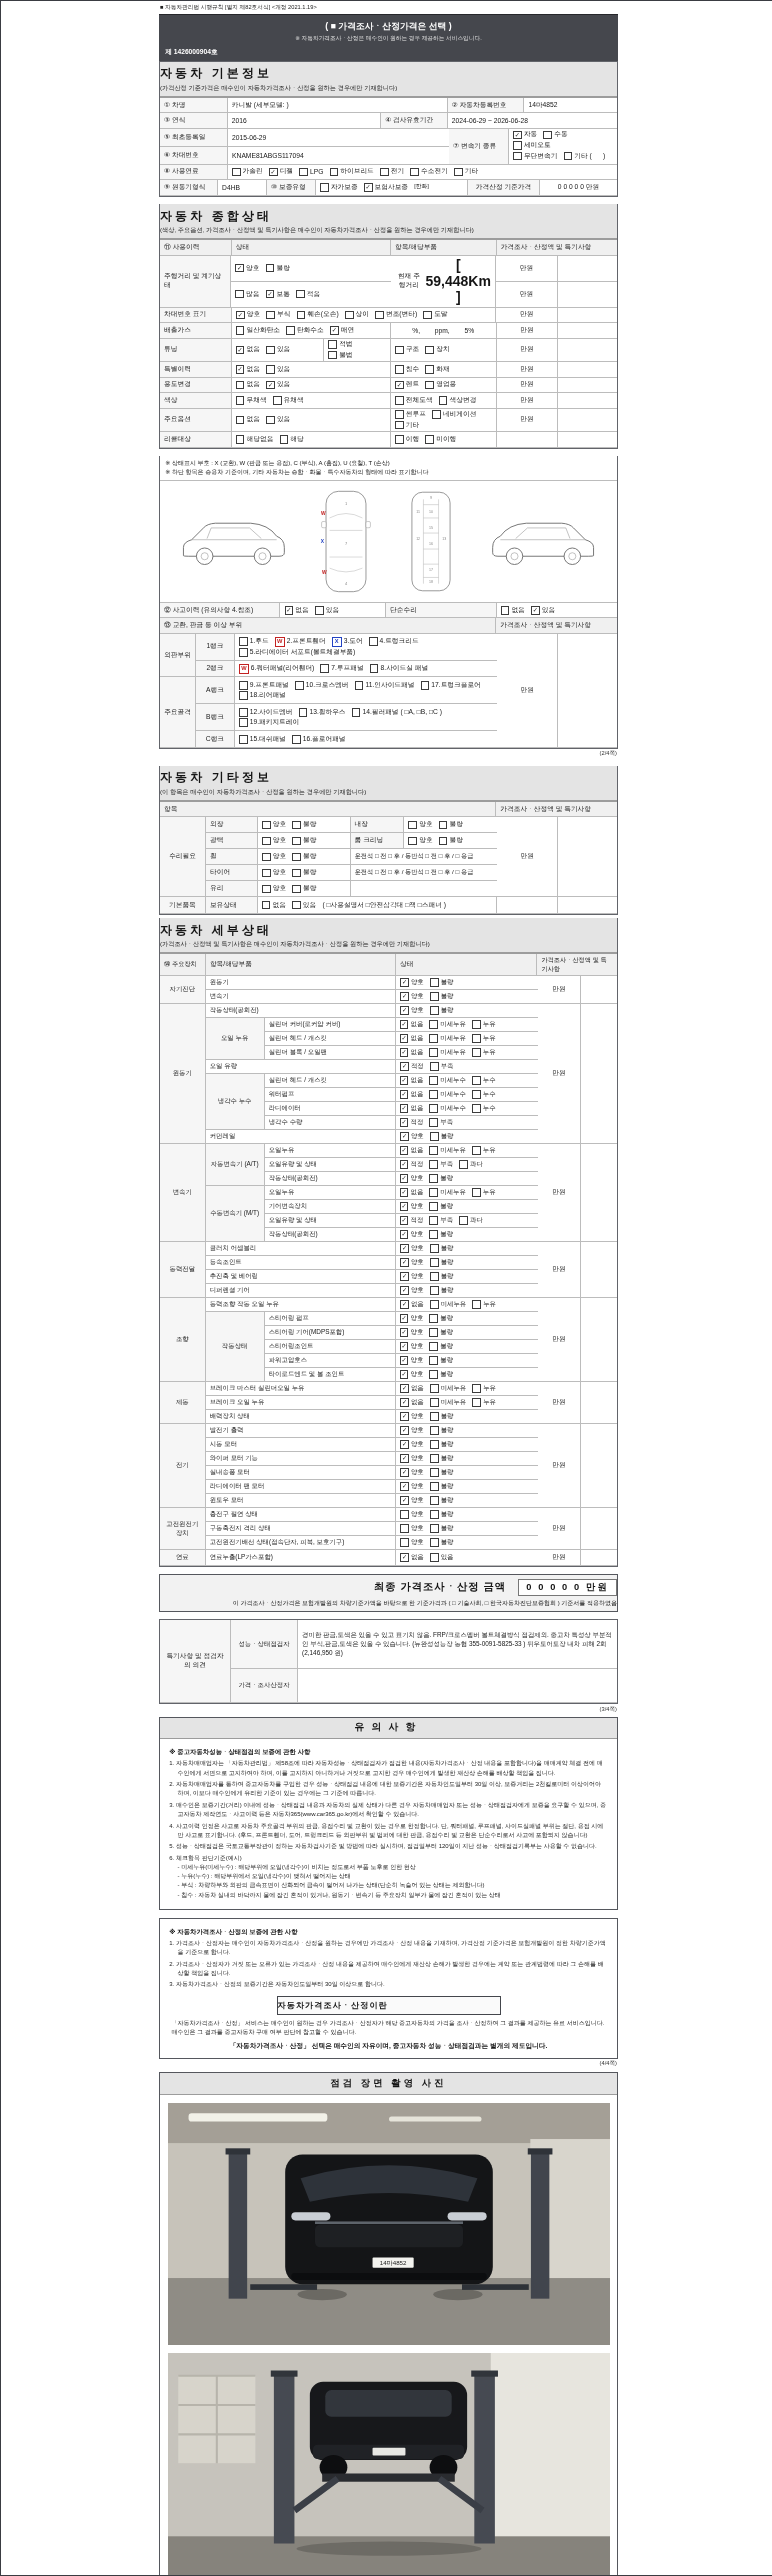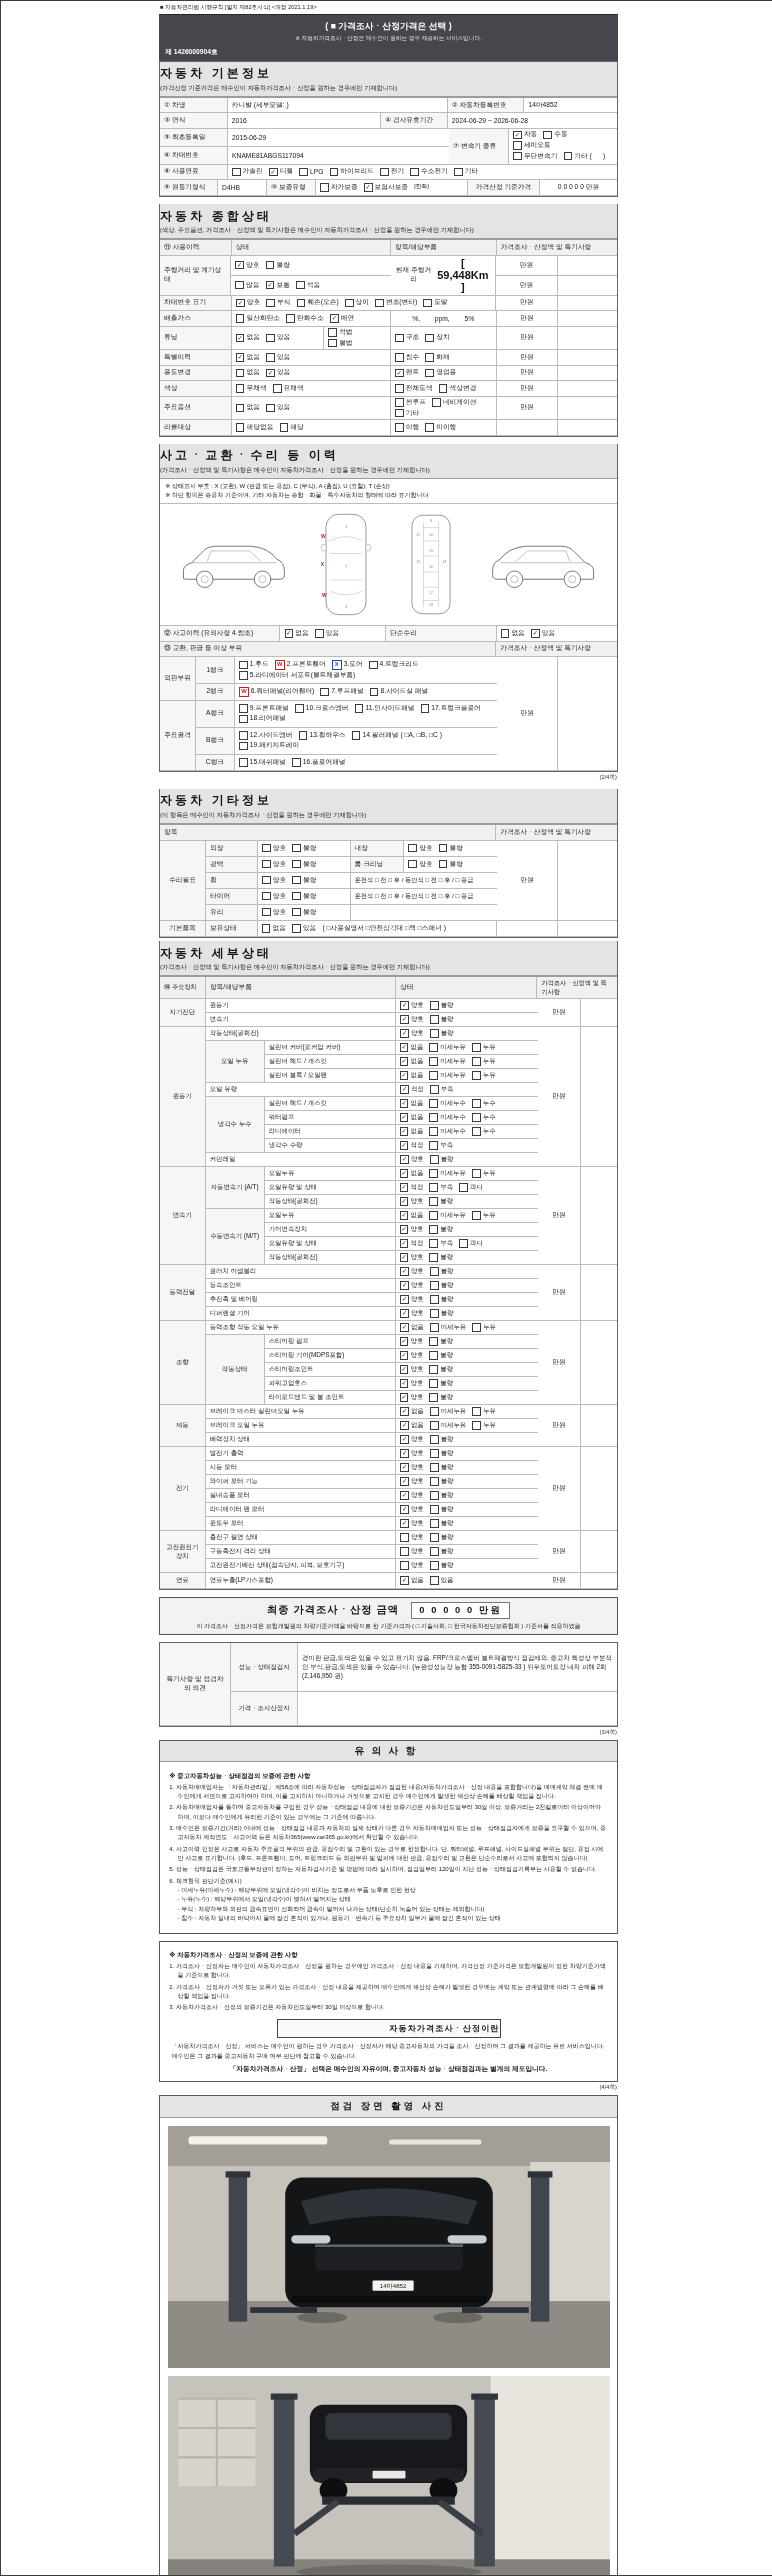"[ 59,448Km ]" .mile { font-size: 11px -> 14px }
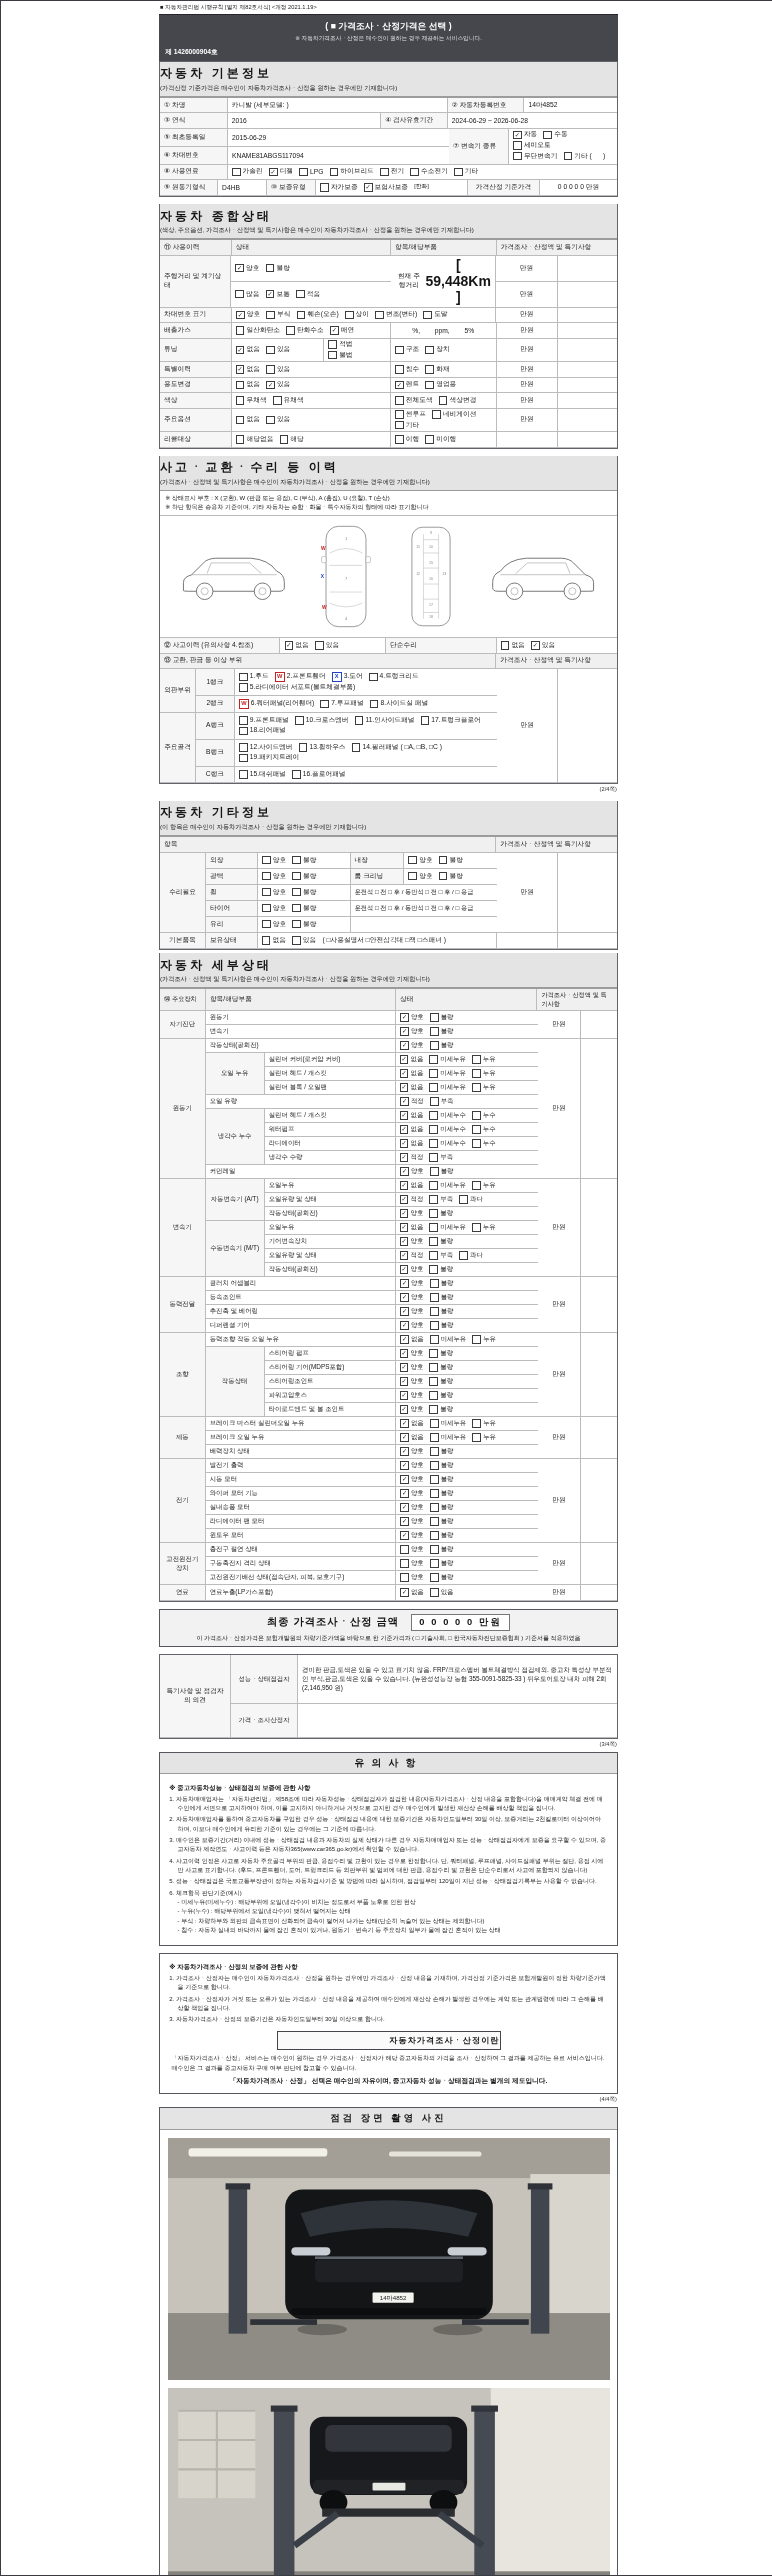"사고ㆍ교환ㆍ수리 등 이력" div.sechdr { html: <div> <div>사고ㆍ교환ㆍ수리 등 이력</div> <div>(가격조사ㆍ산정액 및 특기사항은 매수인이 자동차가격조사ㆍ산정을 원하는 경우에만 기재합니다)</div> </div> -> none }
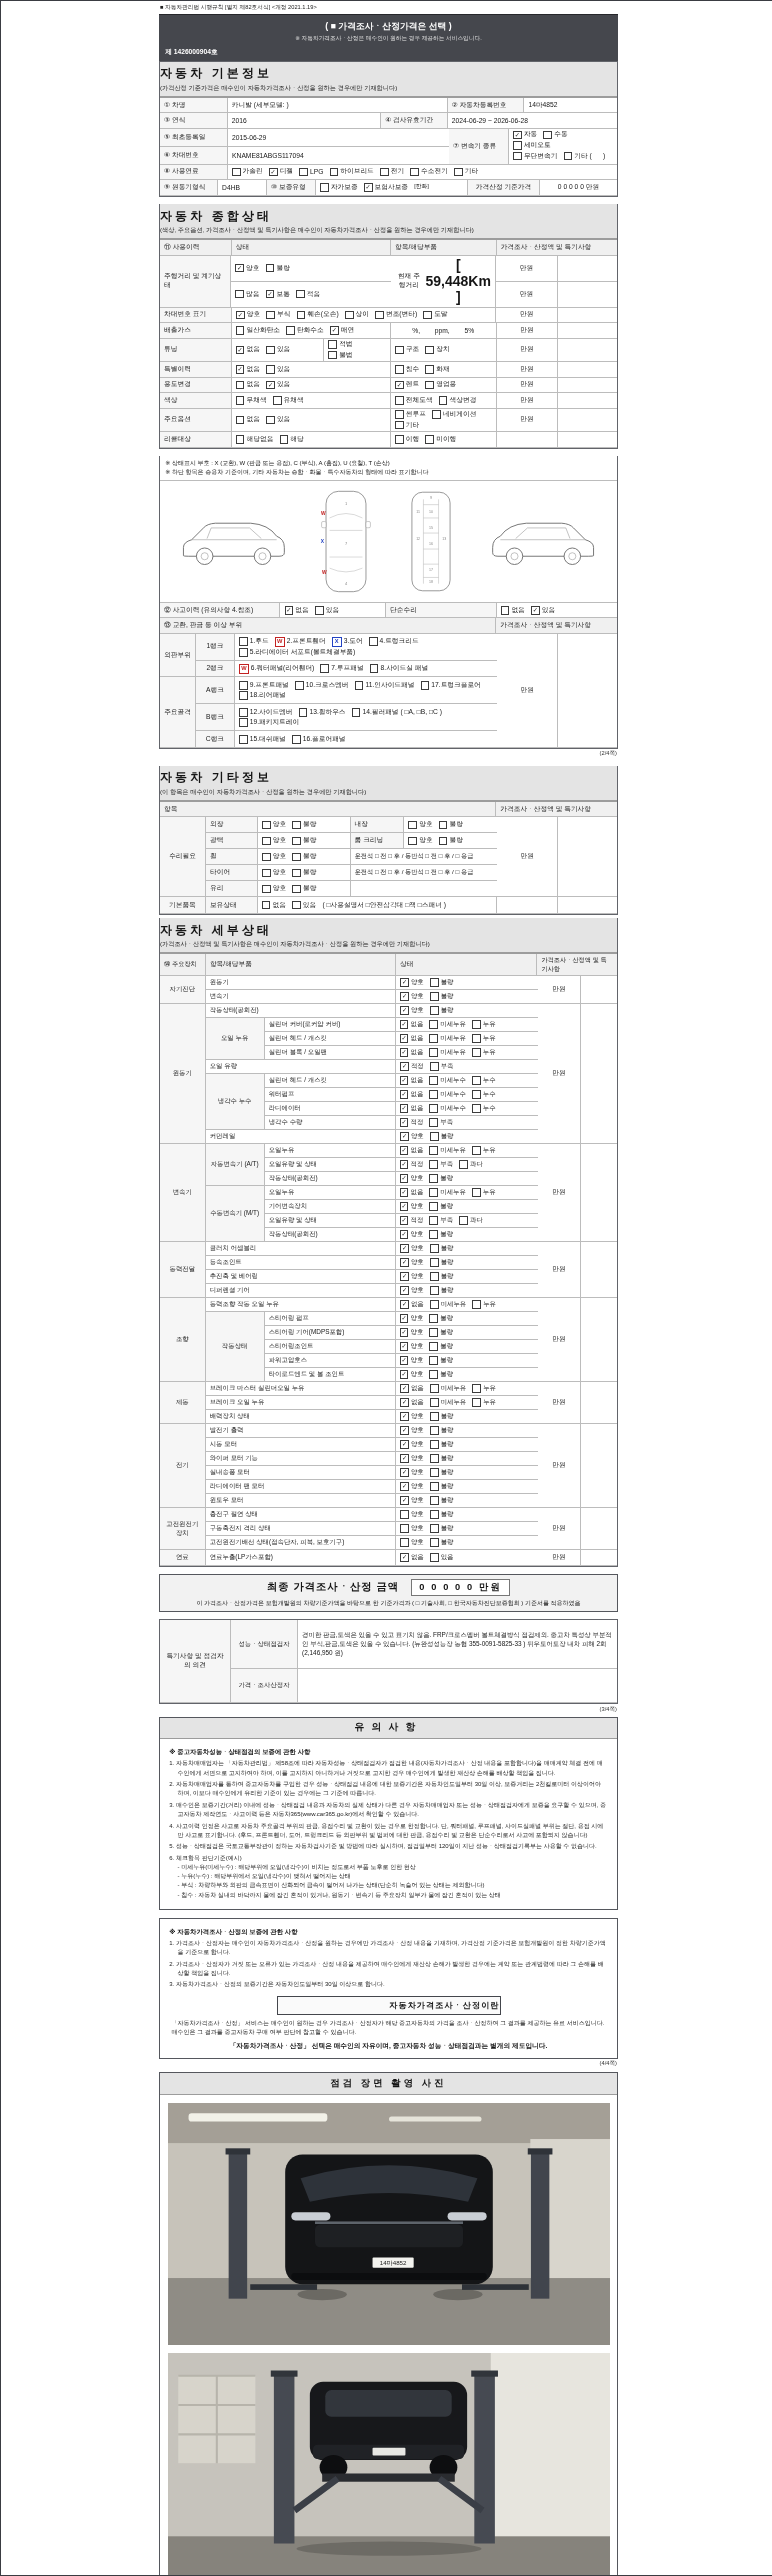"최종 가격조사ㆍ산정 금액 0 0" .finbox { text-align: center -> right }
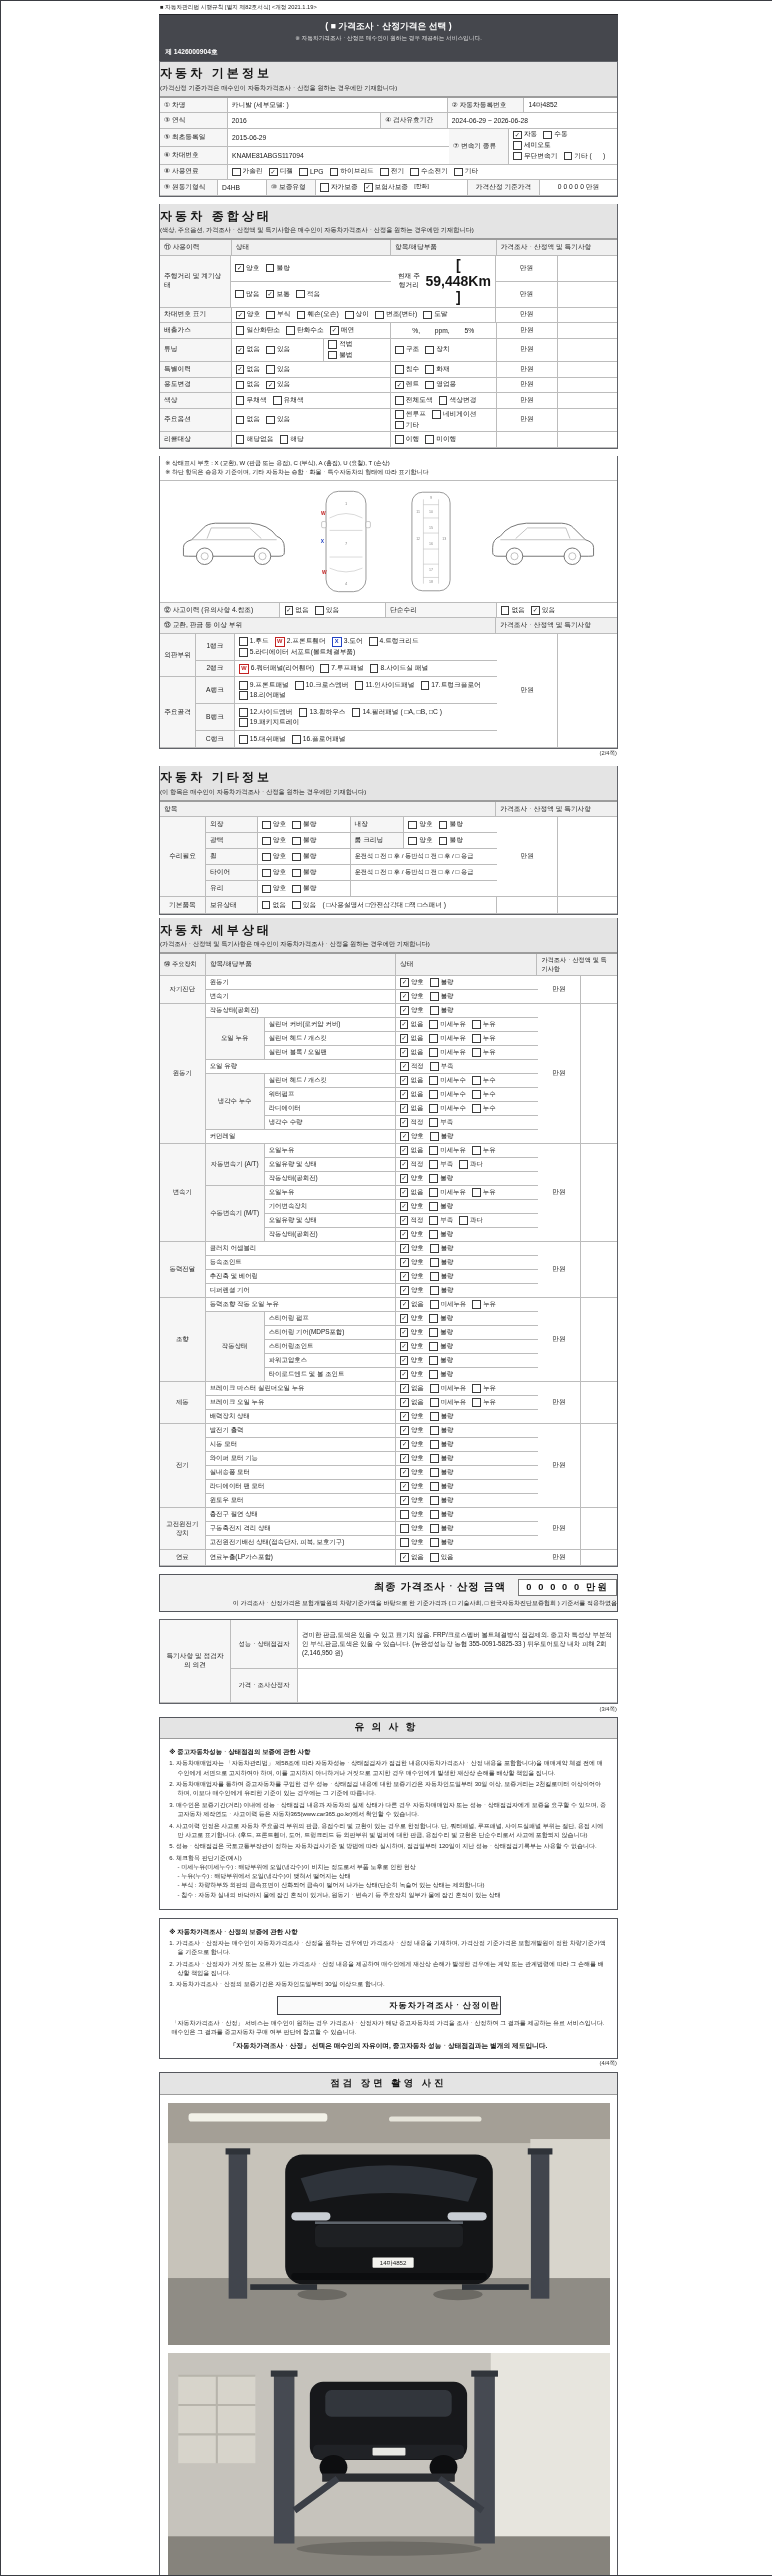"자동차가격조사ㆍ산정이란" .iranbox { text-align: right -> left }
